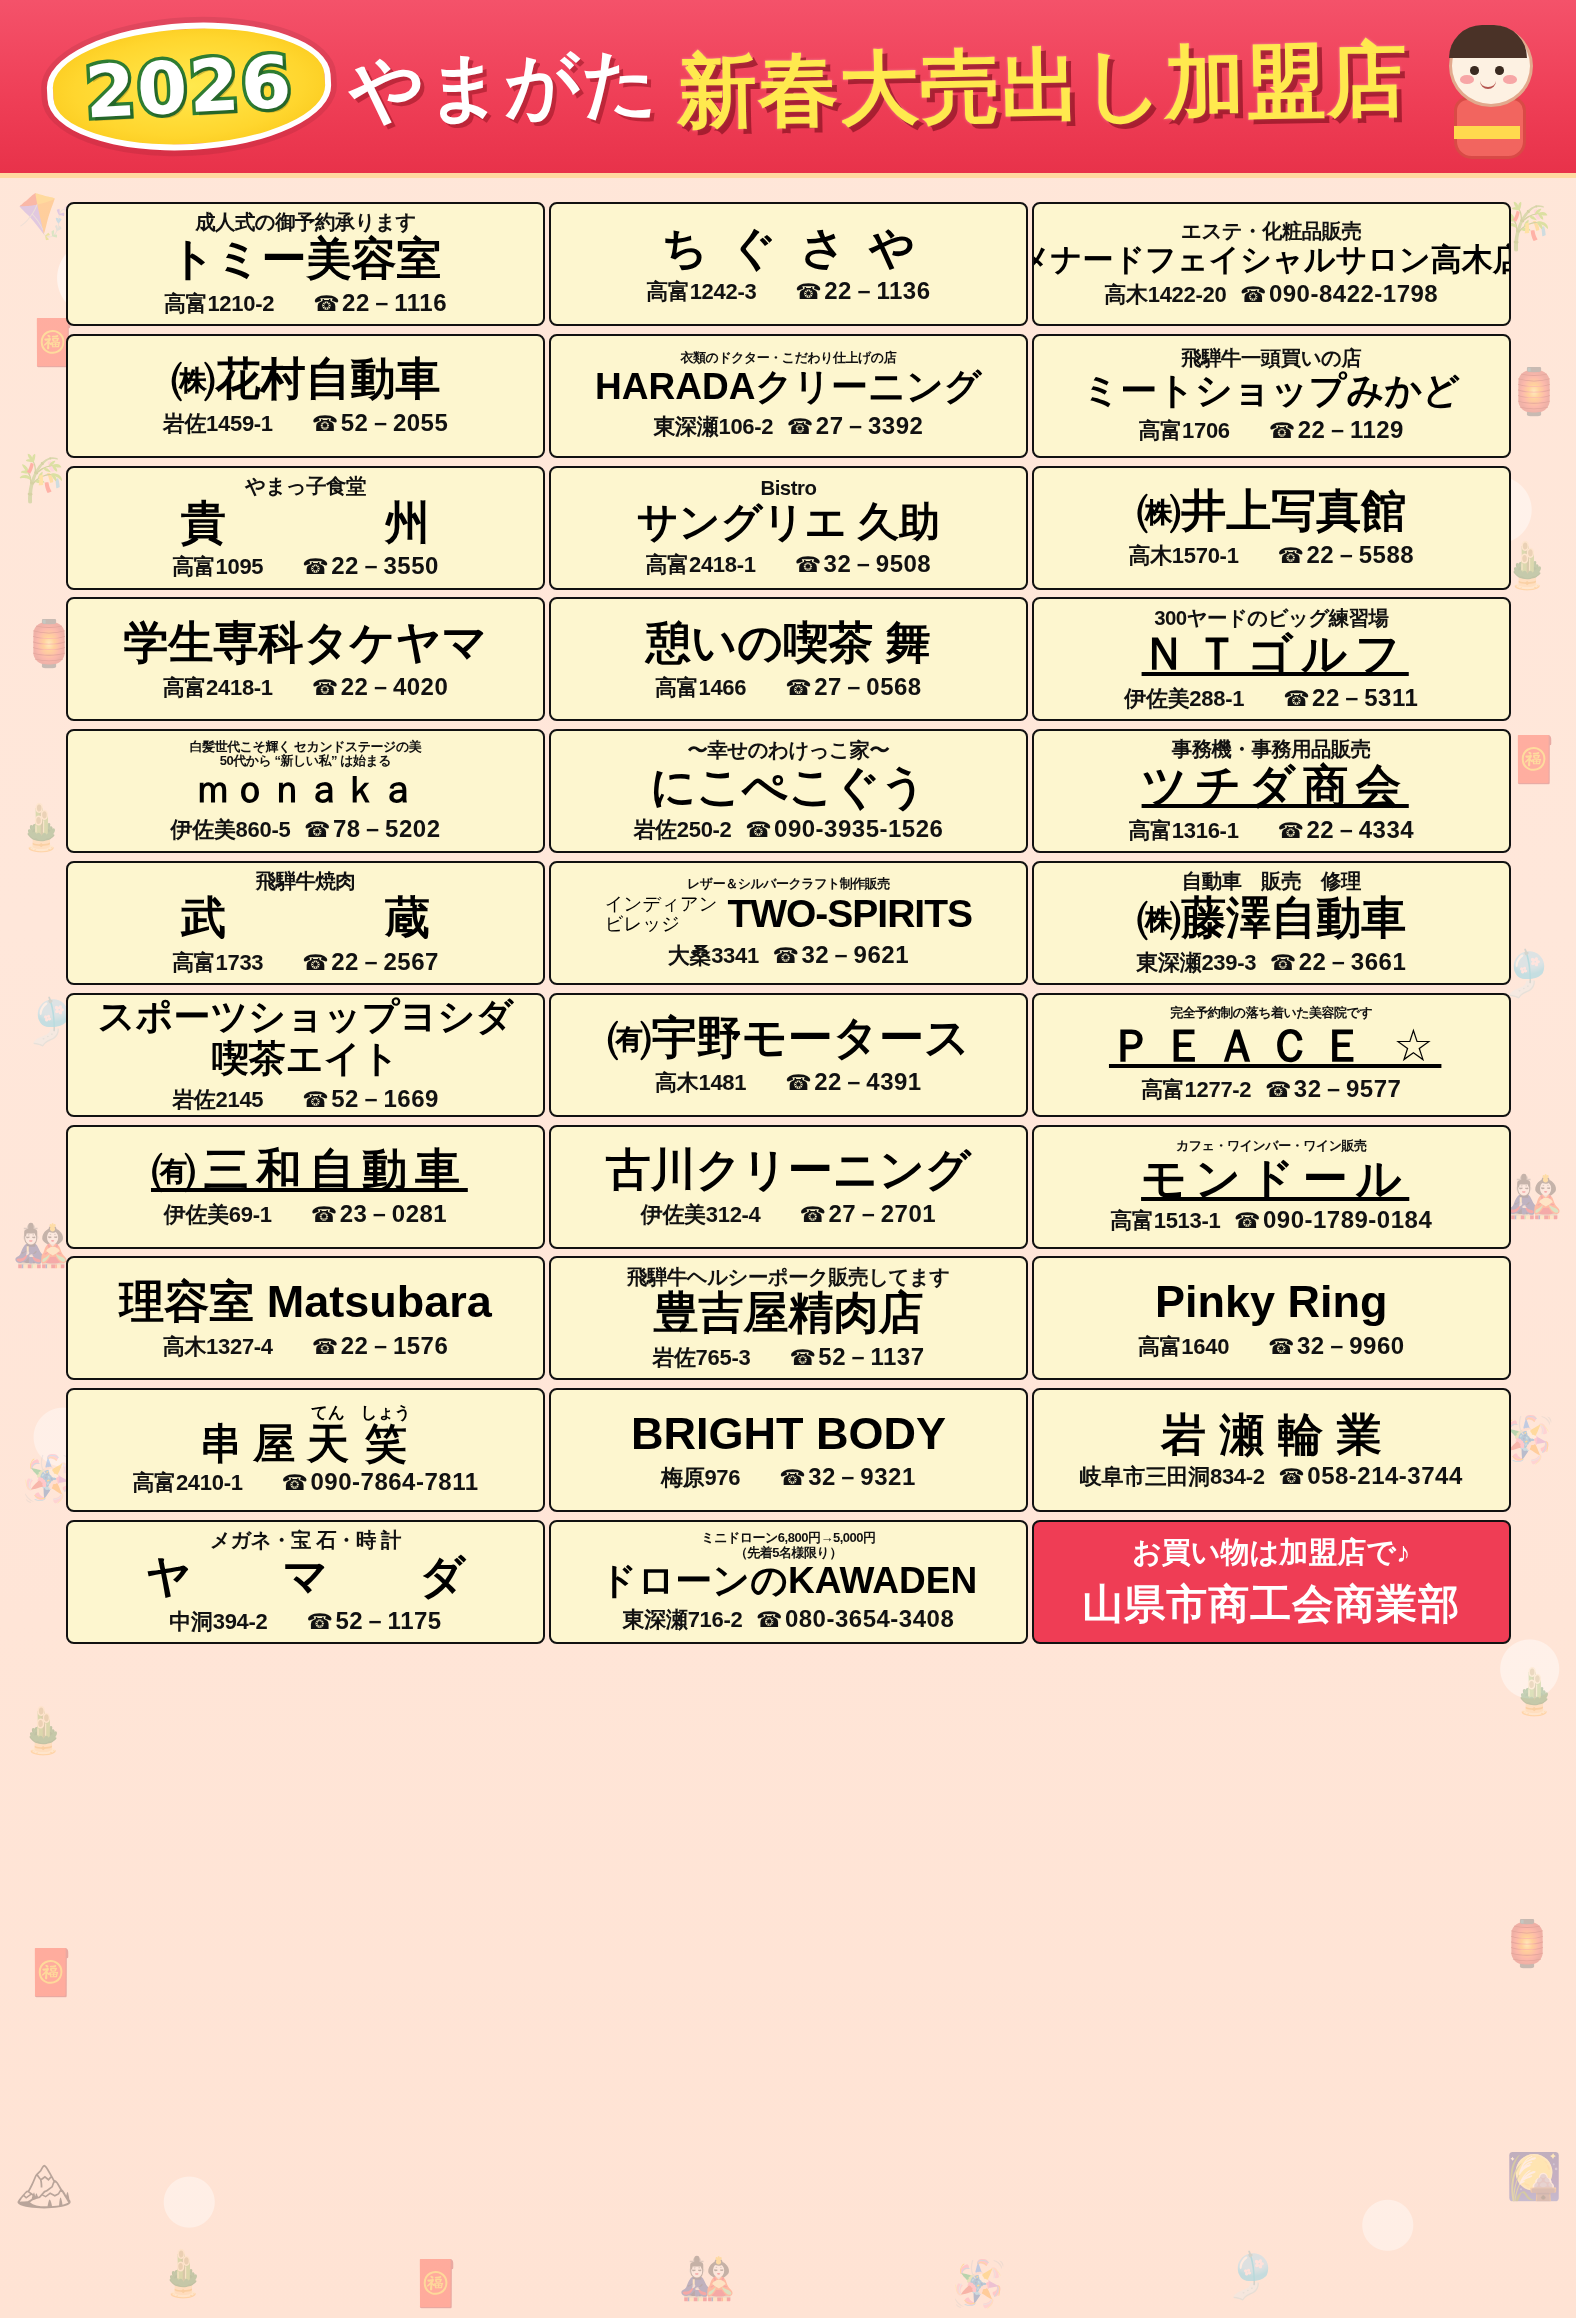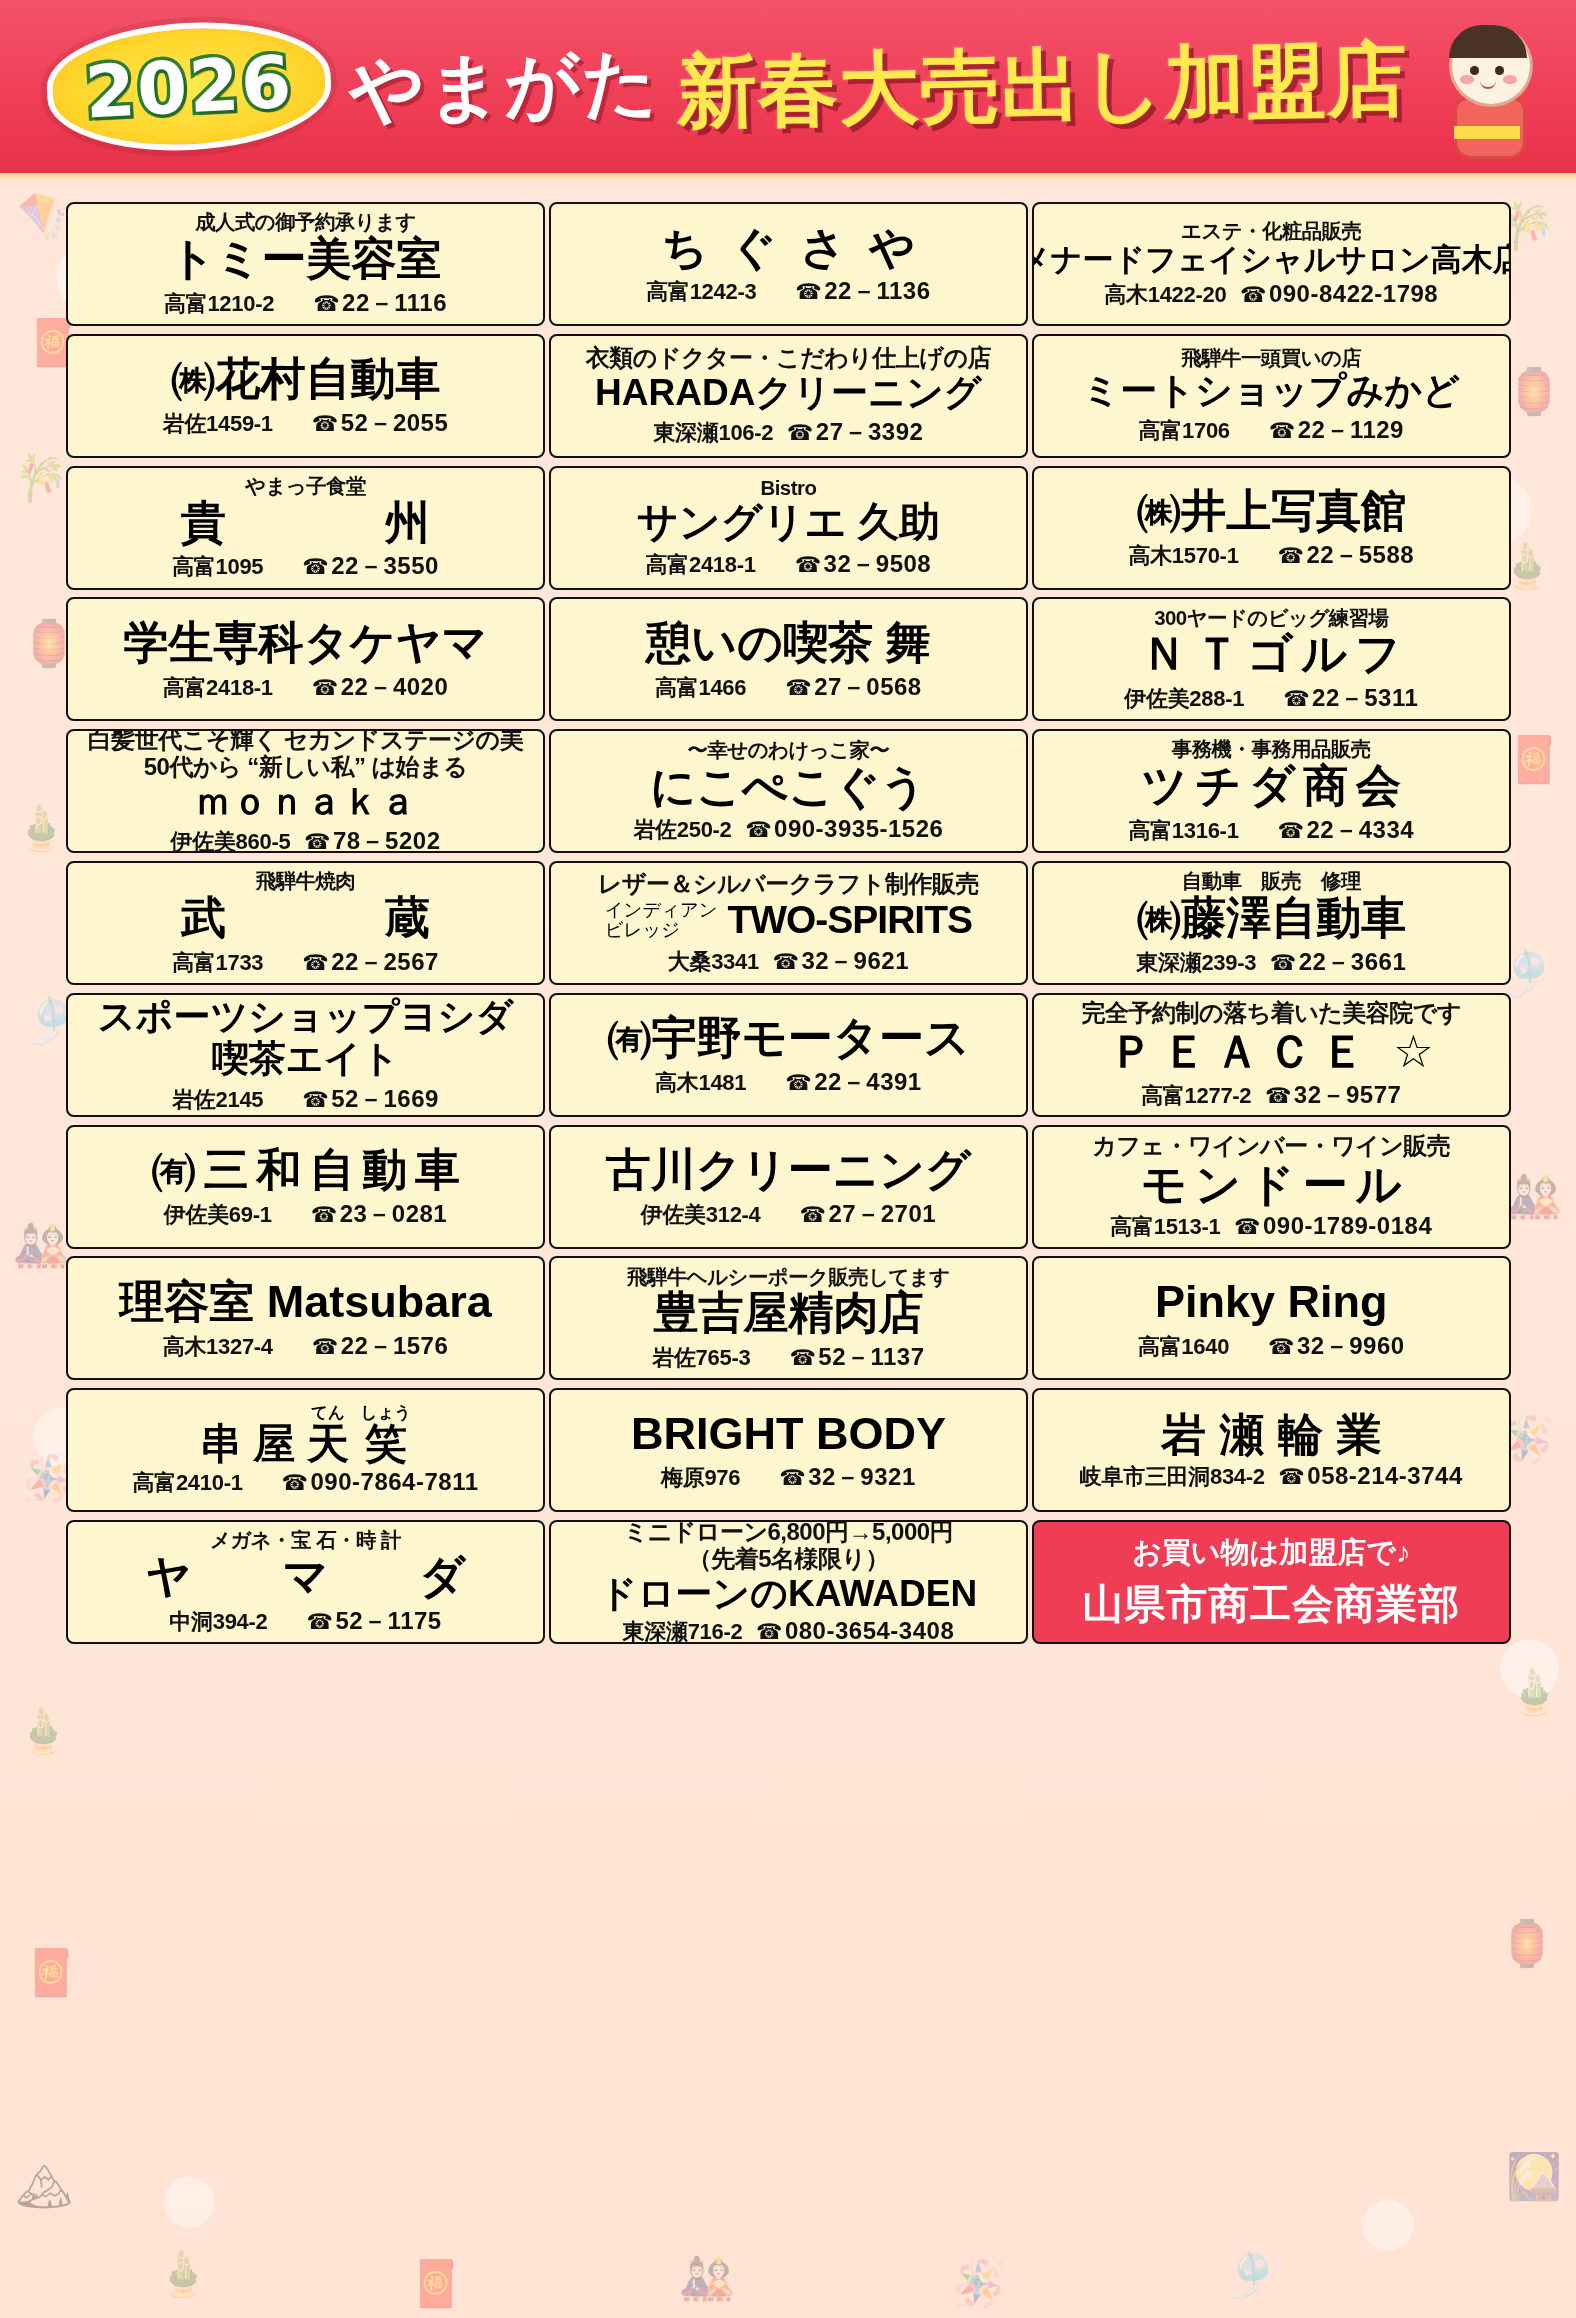"衣類のドクター・こだわり仕上げの店" .card .tagline.small { font-size: 24px -> 13px }
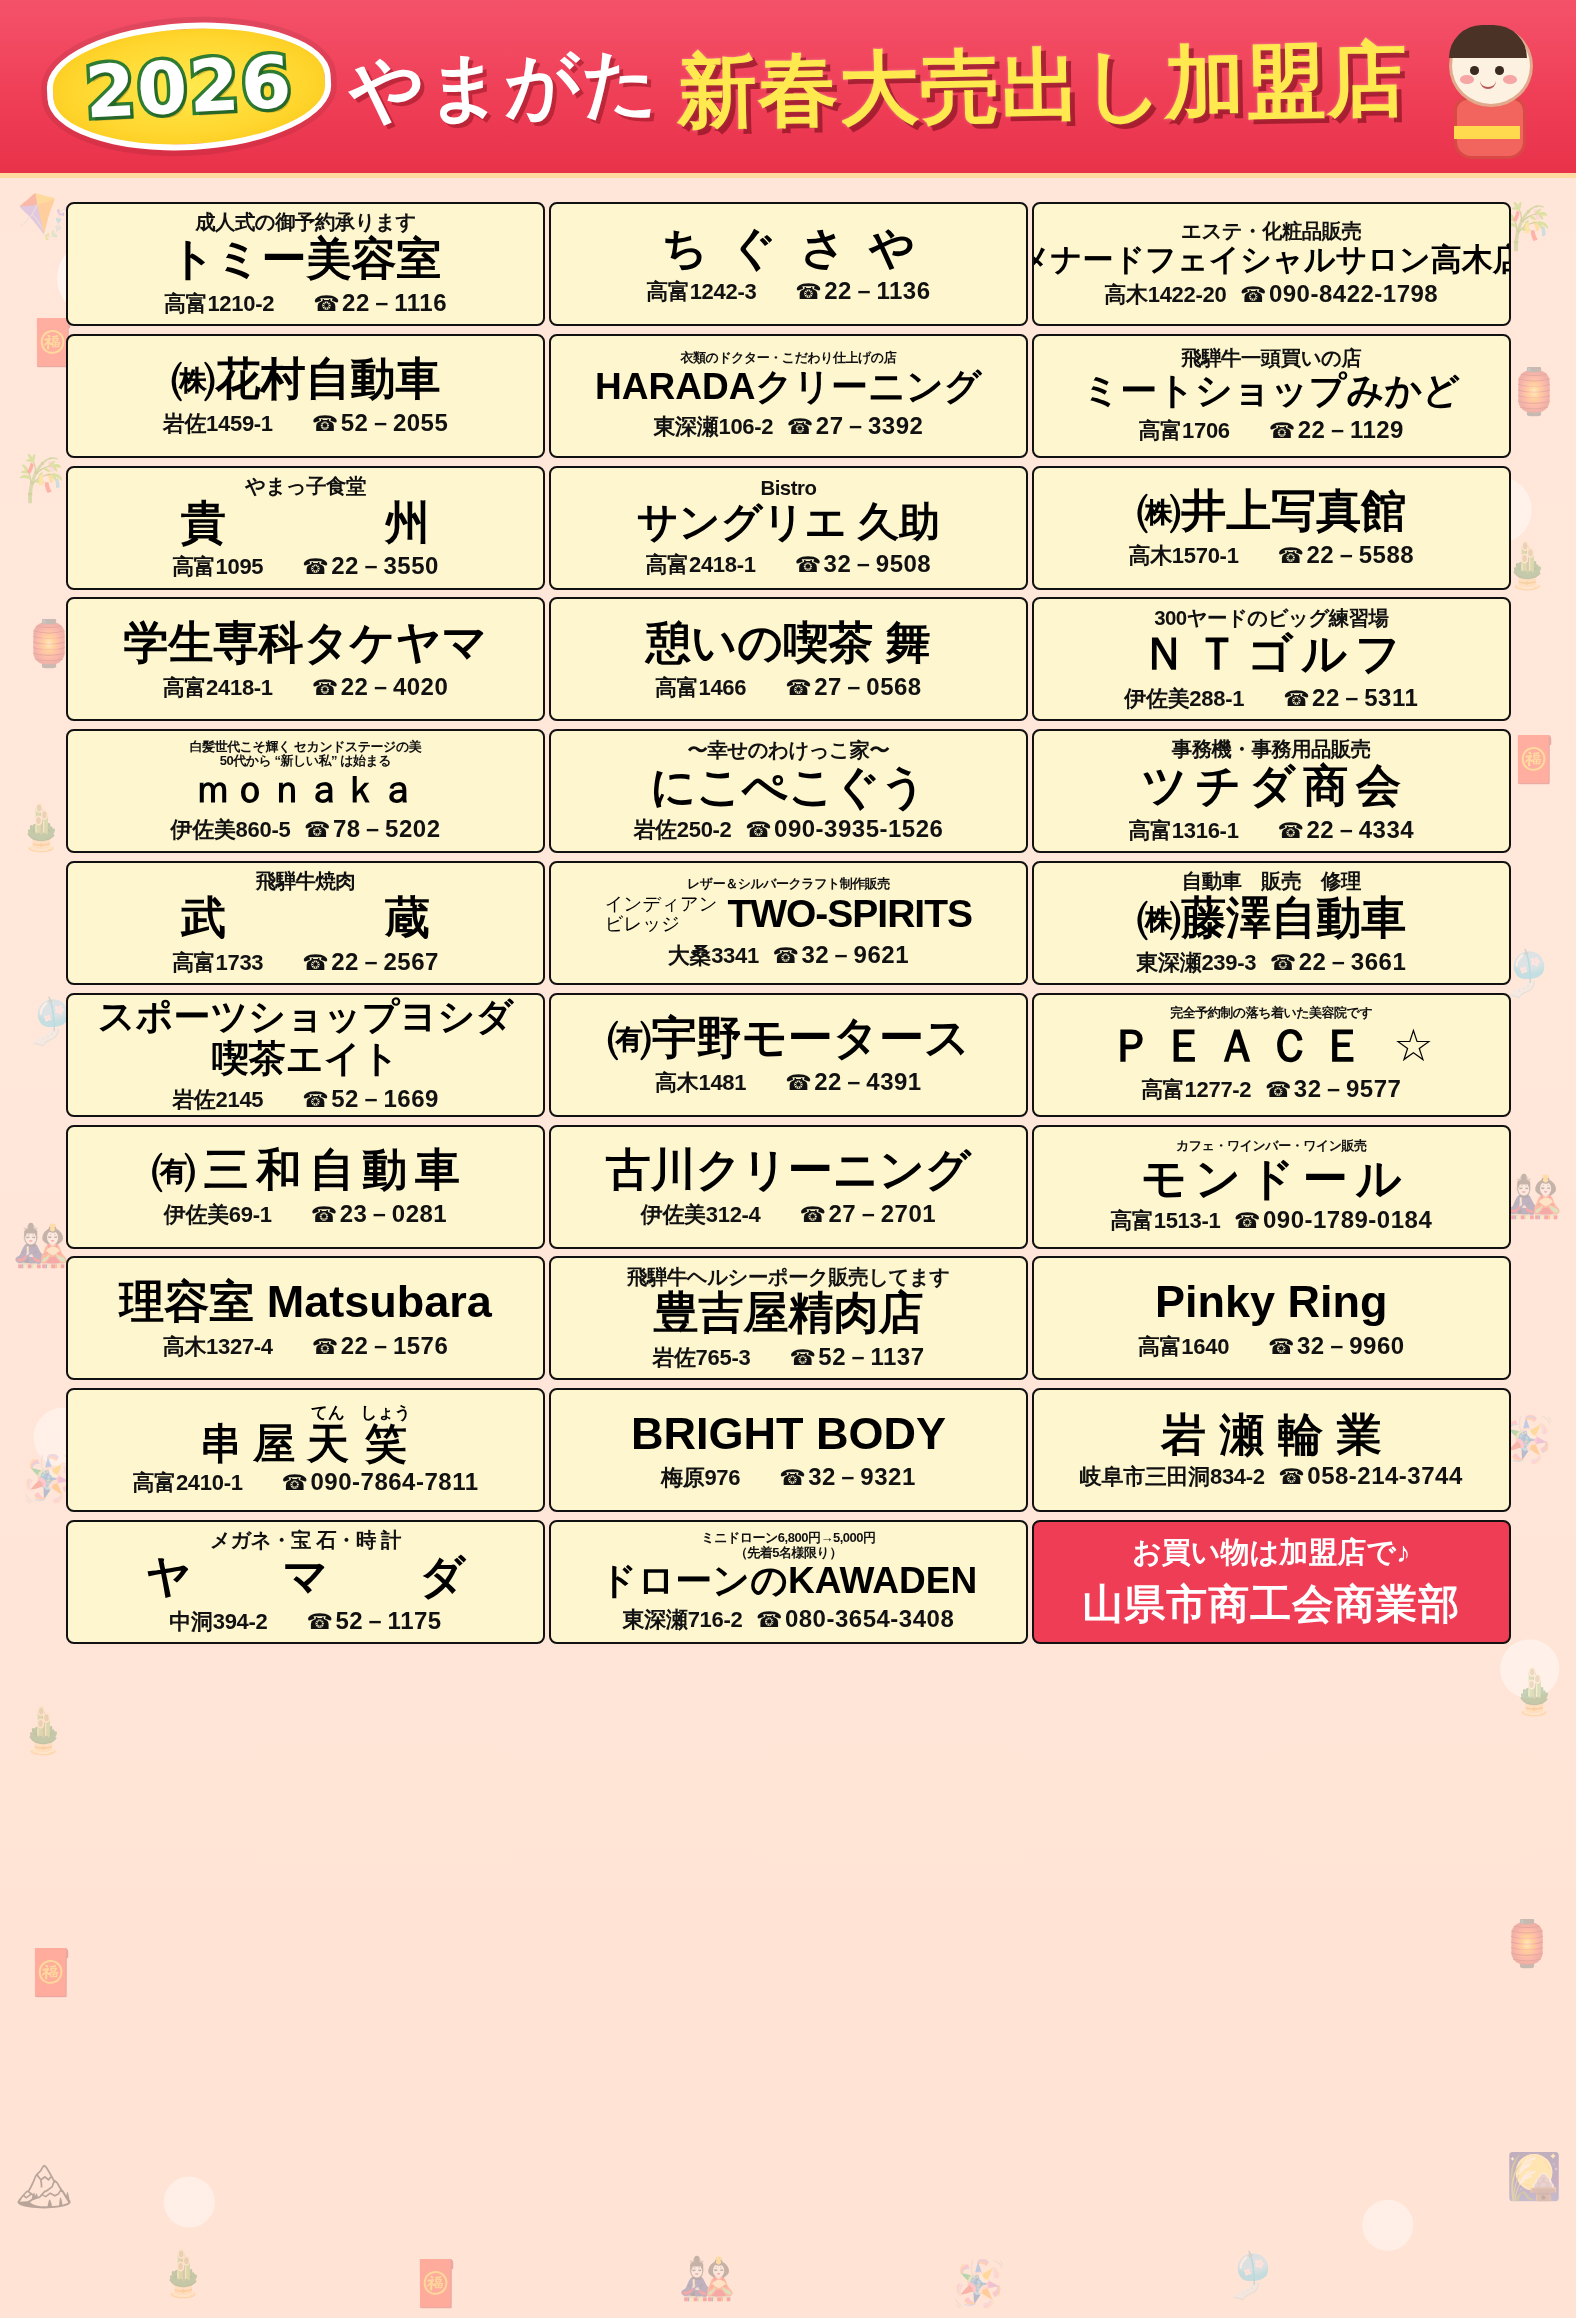"ＮＴゴルフ" .card .shopname.sp2 { text-decoration: none -> underline }
